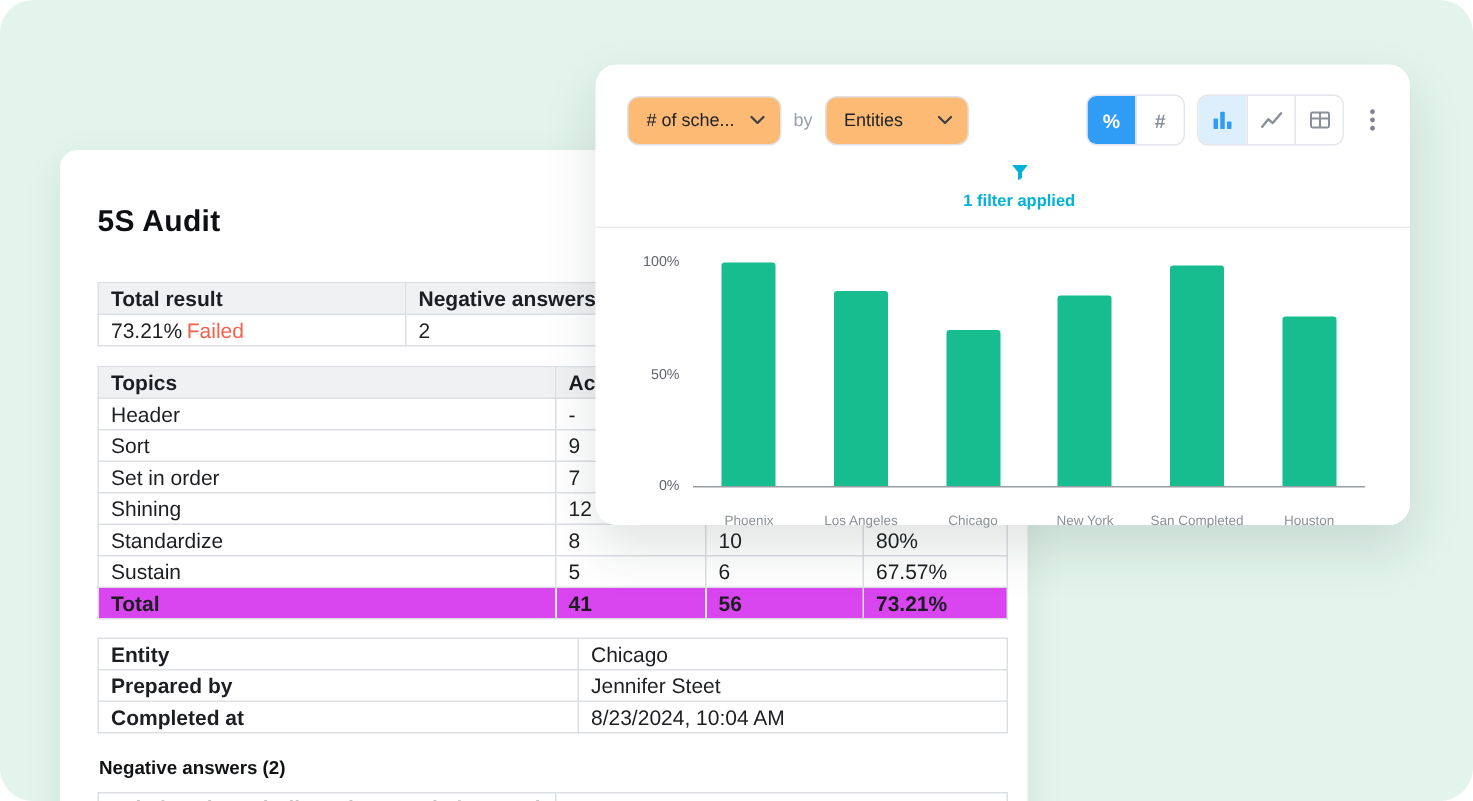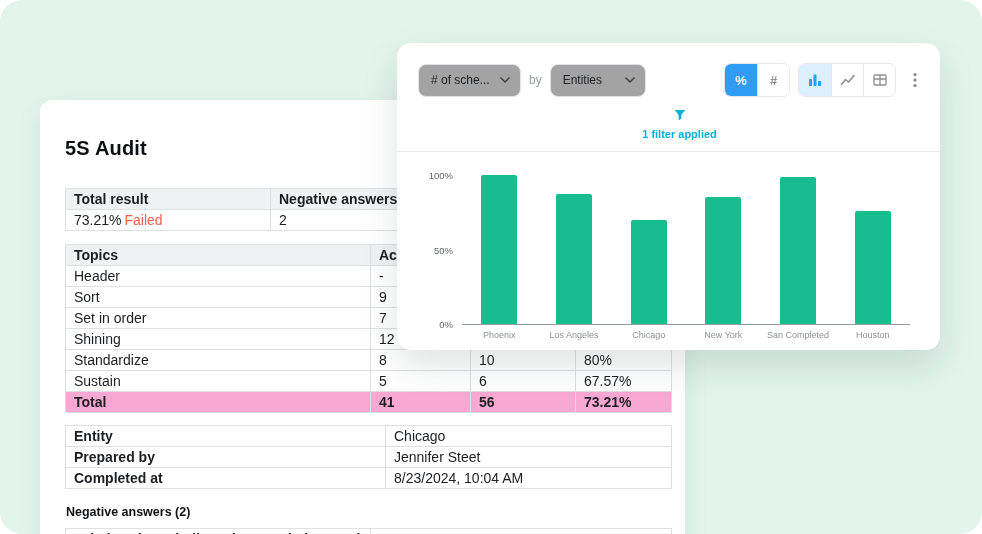"# of sche..." .dropdown { background: #a3a3a3 -> #fdba74 }
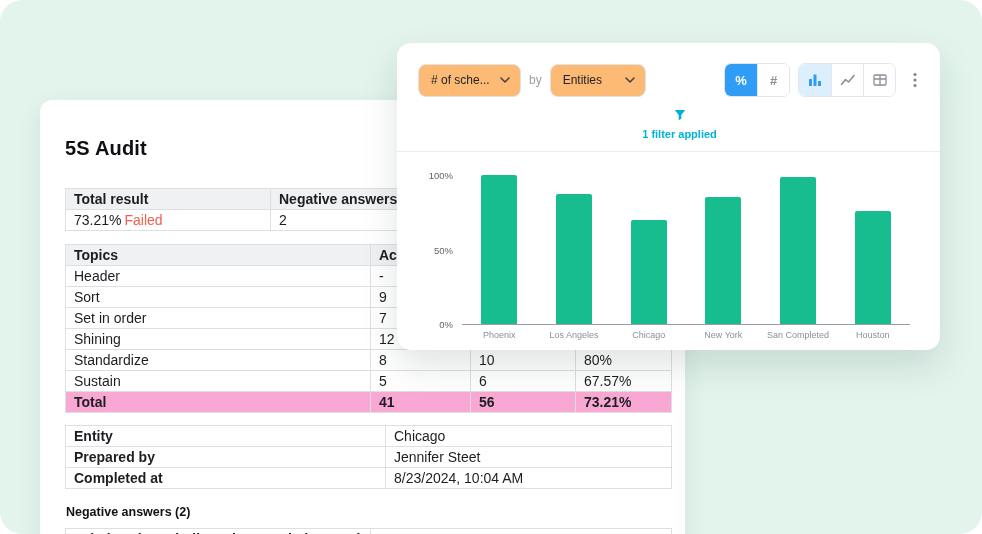"Phoenix" .xlabel { margin-top: 6px -> 18px }
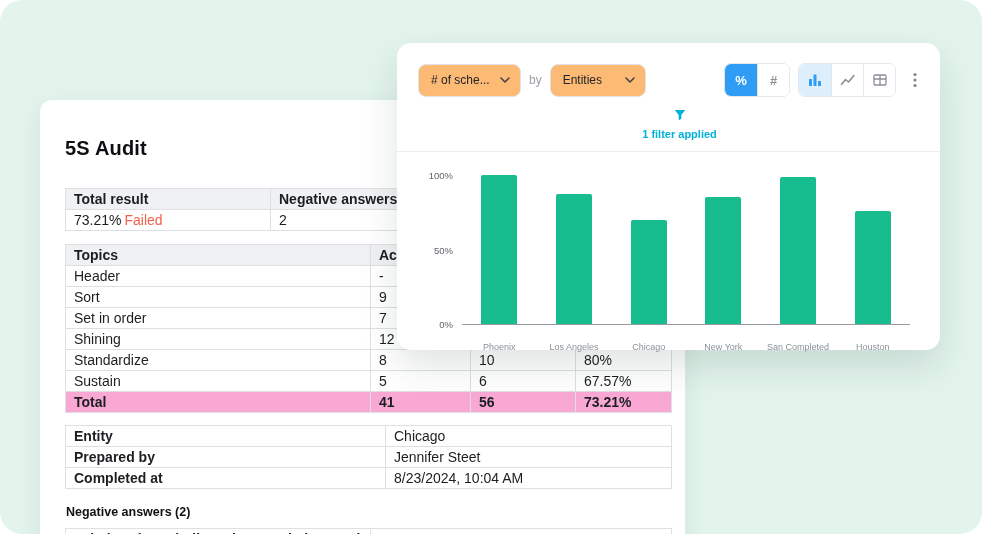"Total" .total-row td { background: #f9a8d4 -> #d946ef }
